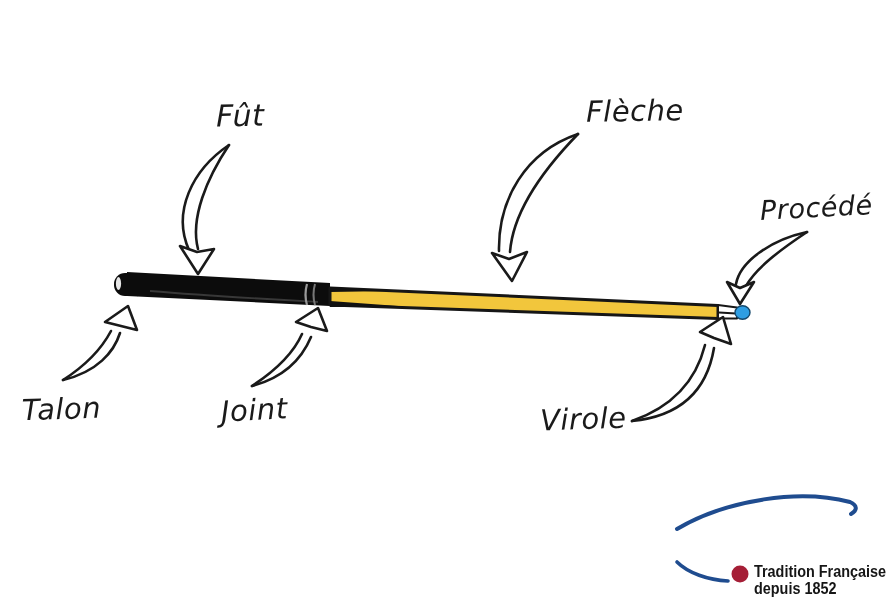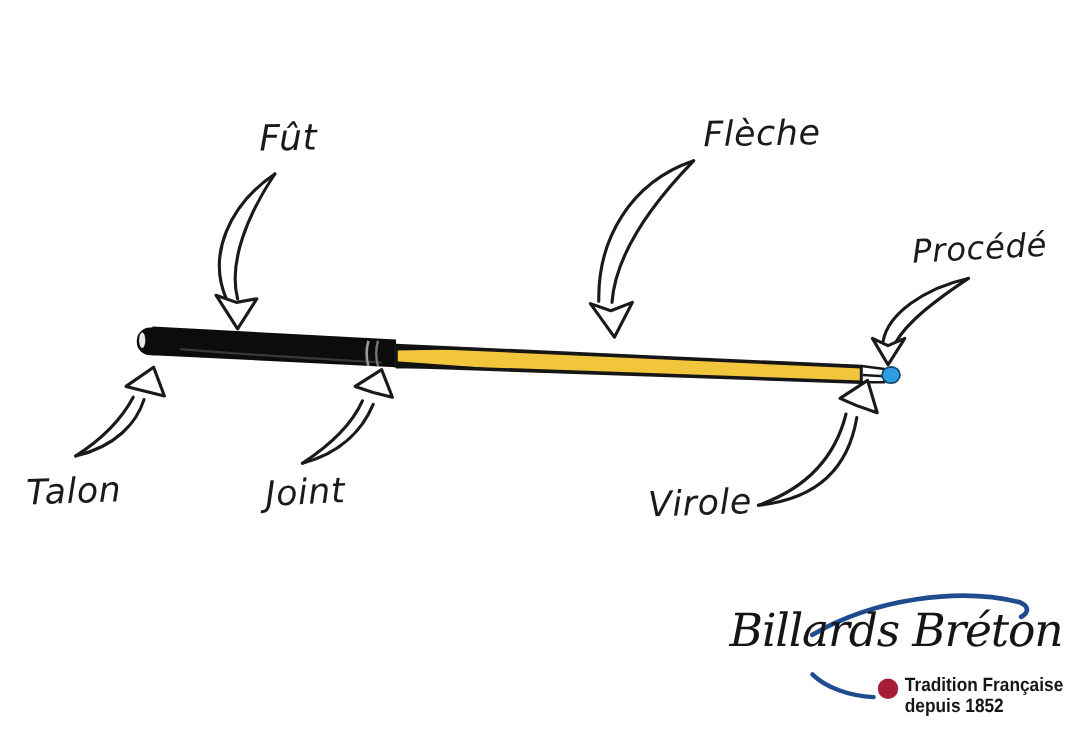"Billards Bréton" div.brand-script { html: <div>Billards Bréton</div> -> none }
